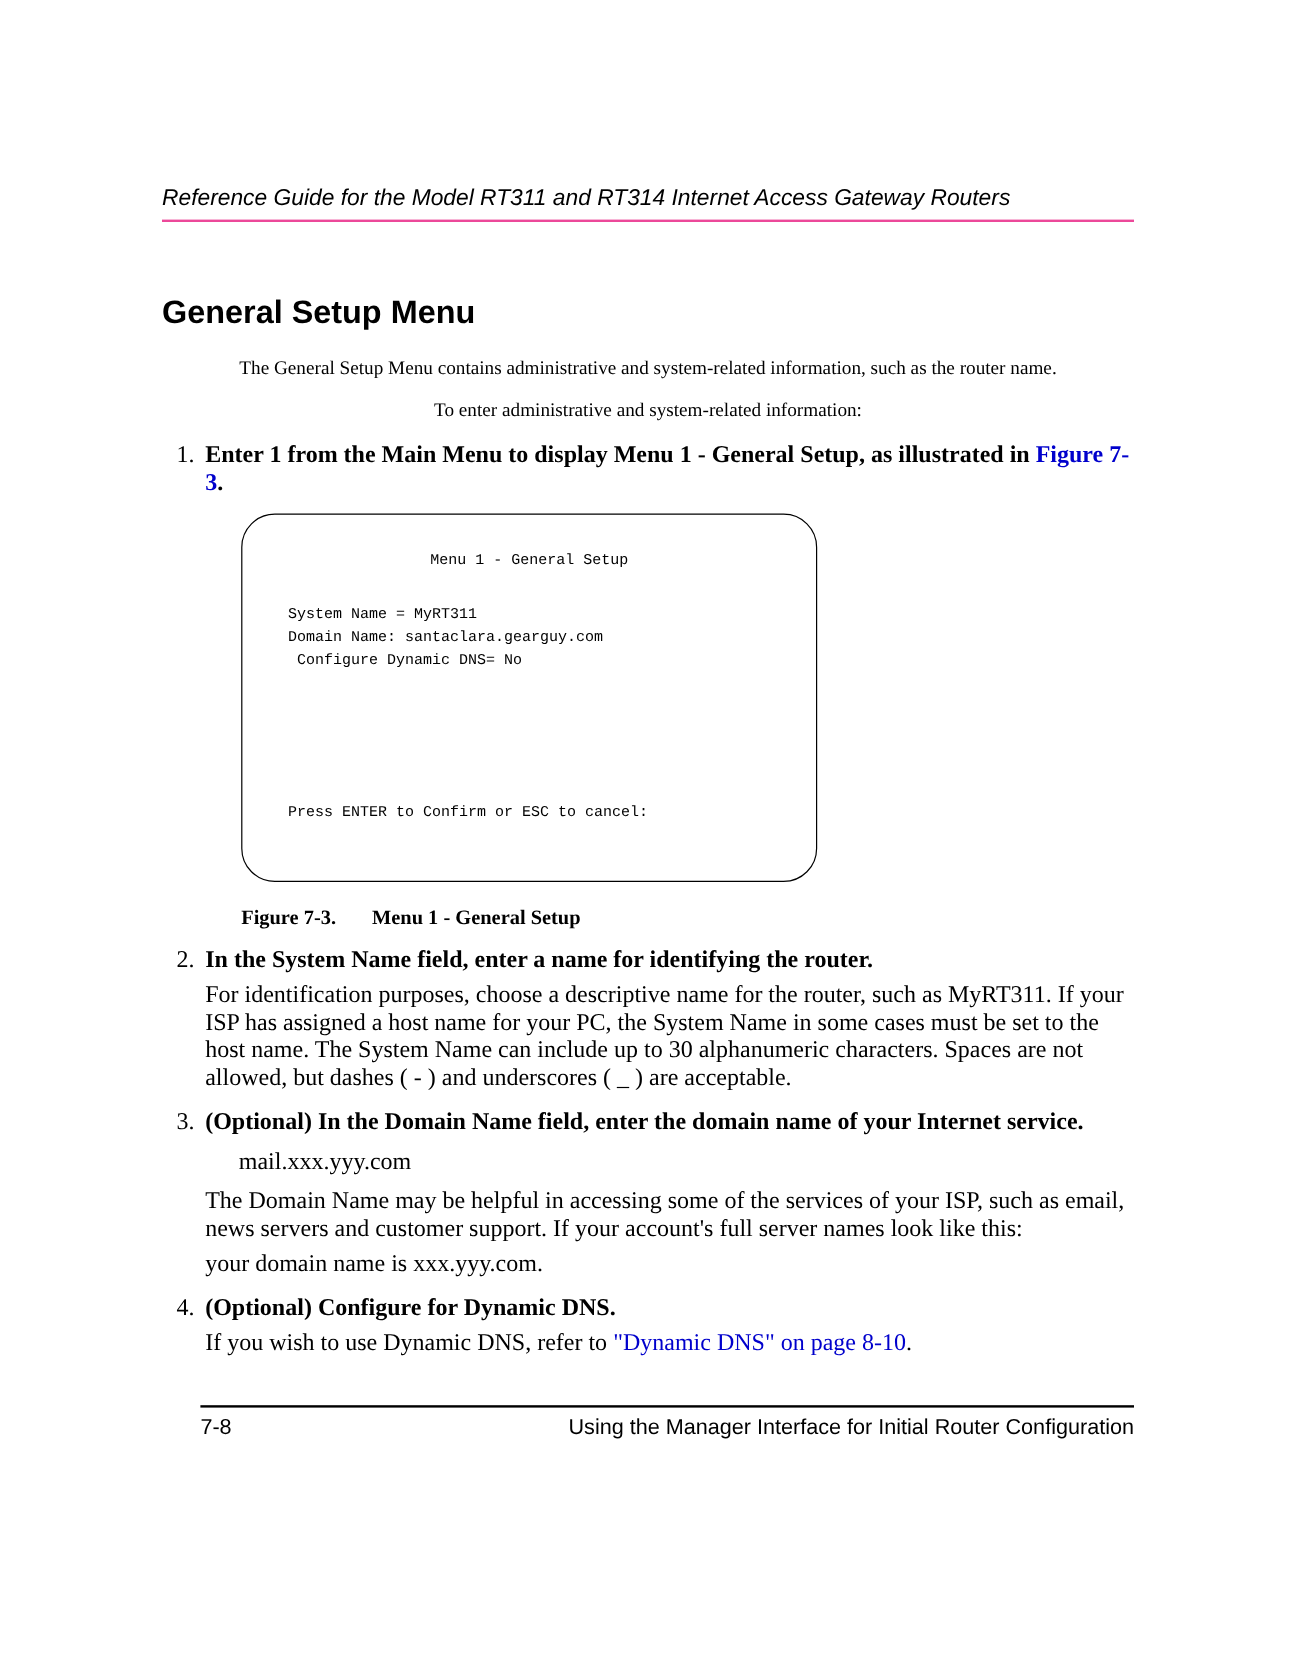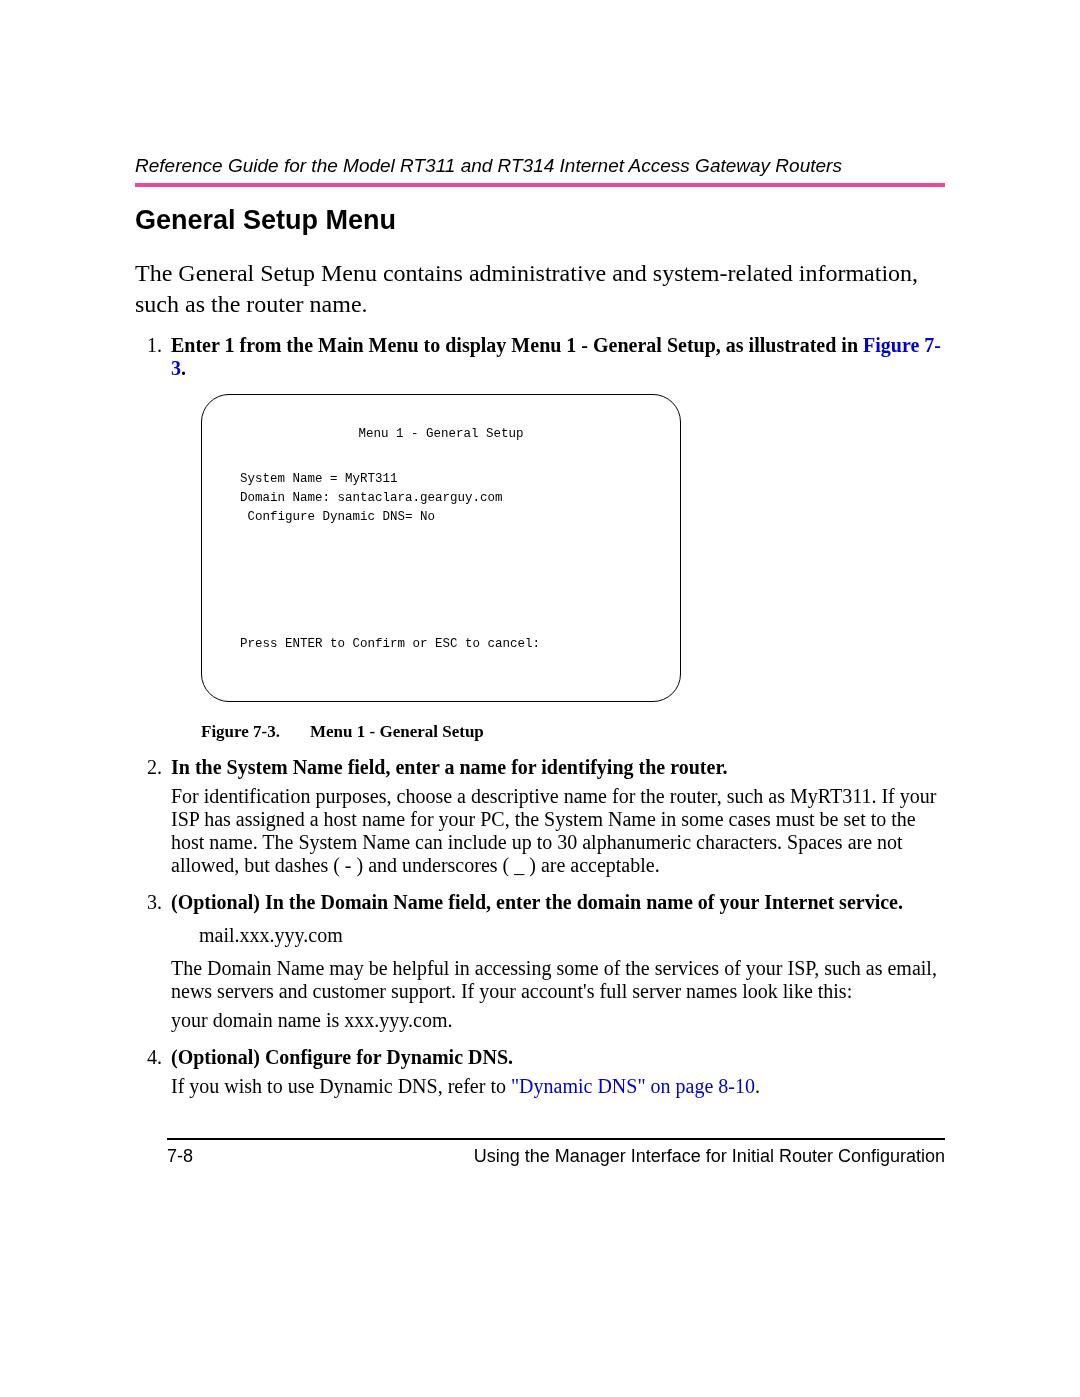"Reference Guide for the Model" .running-header { border-bottom: 4px solid #ec4899 -> 2px solid #ec4899; margin-bottom: 18px -> 60px }
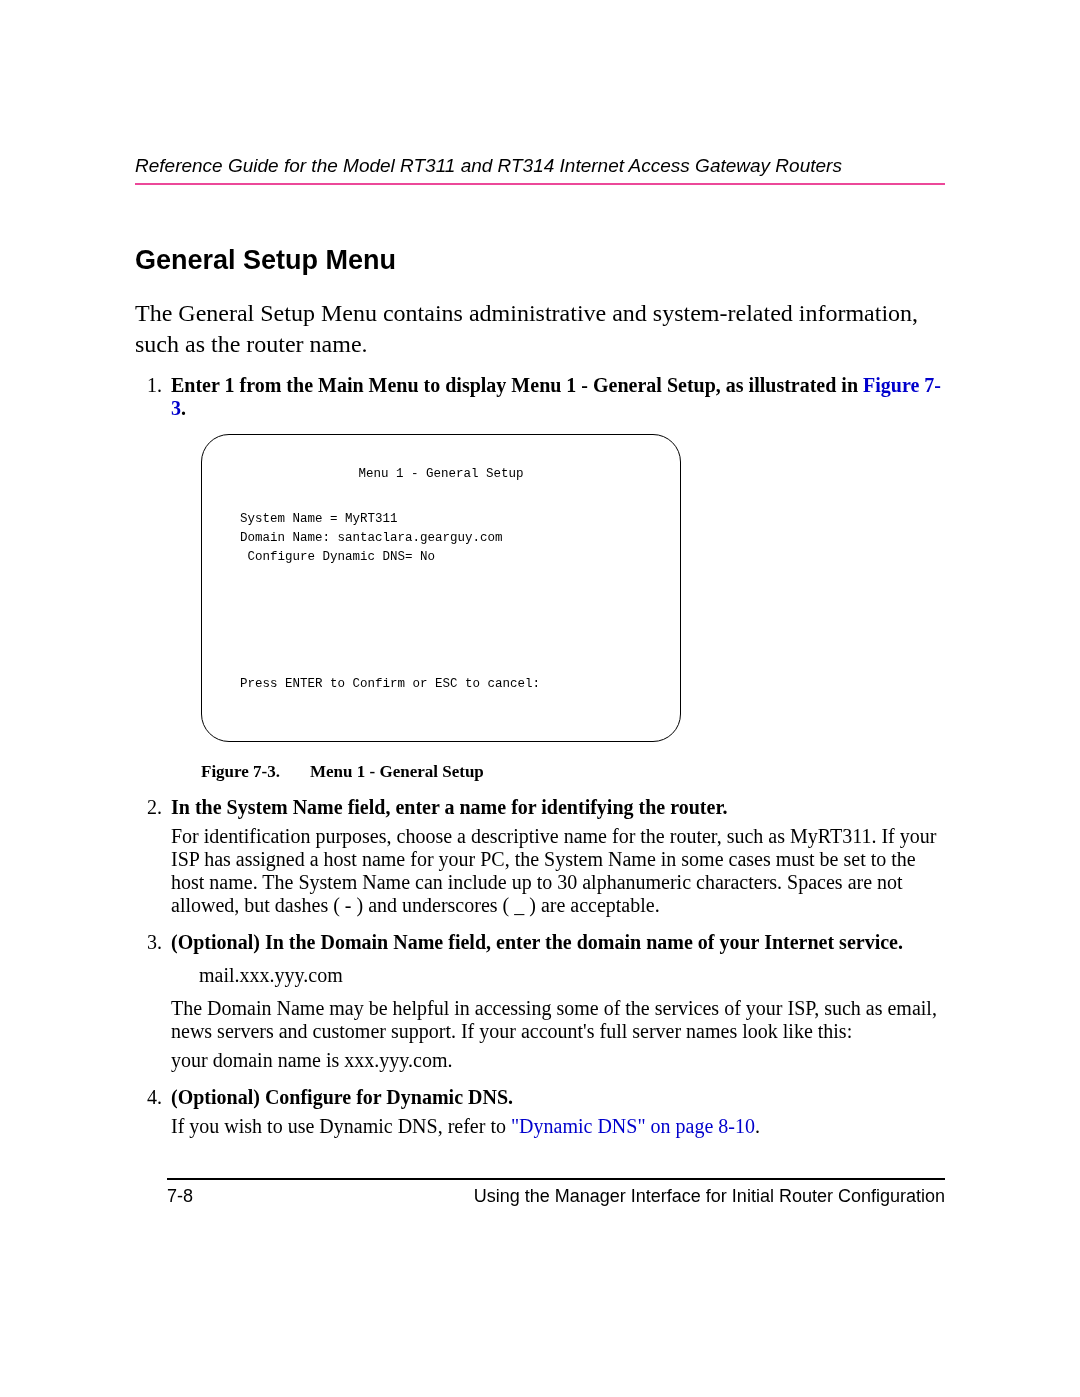"The General Setup Menu contains" .body-text { font-size: 24px -> 16px; text-align: none -> center }
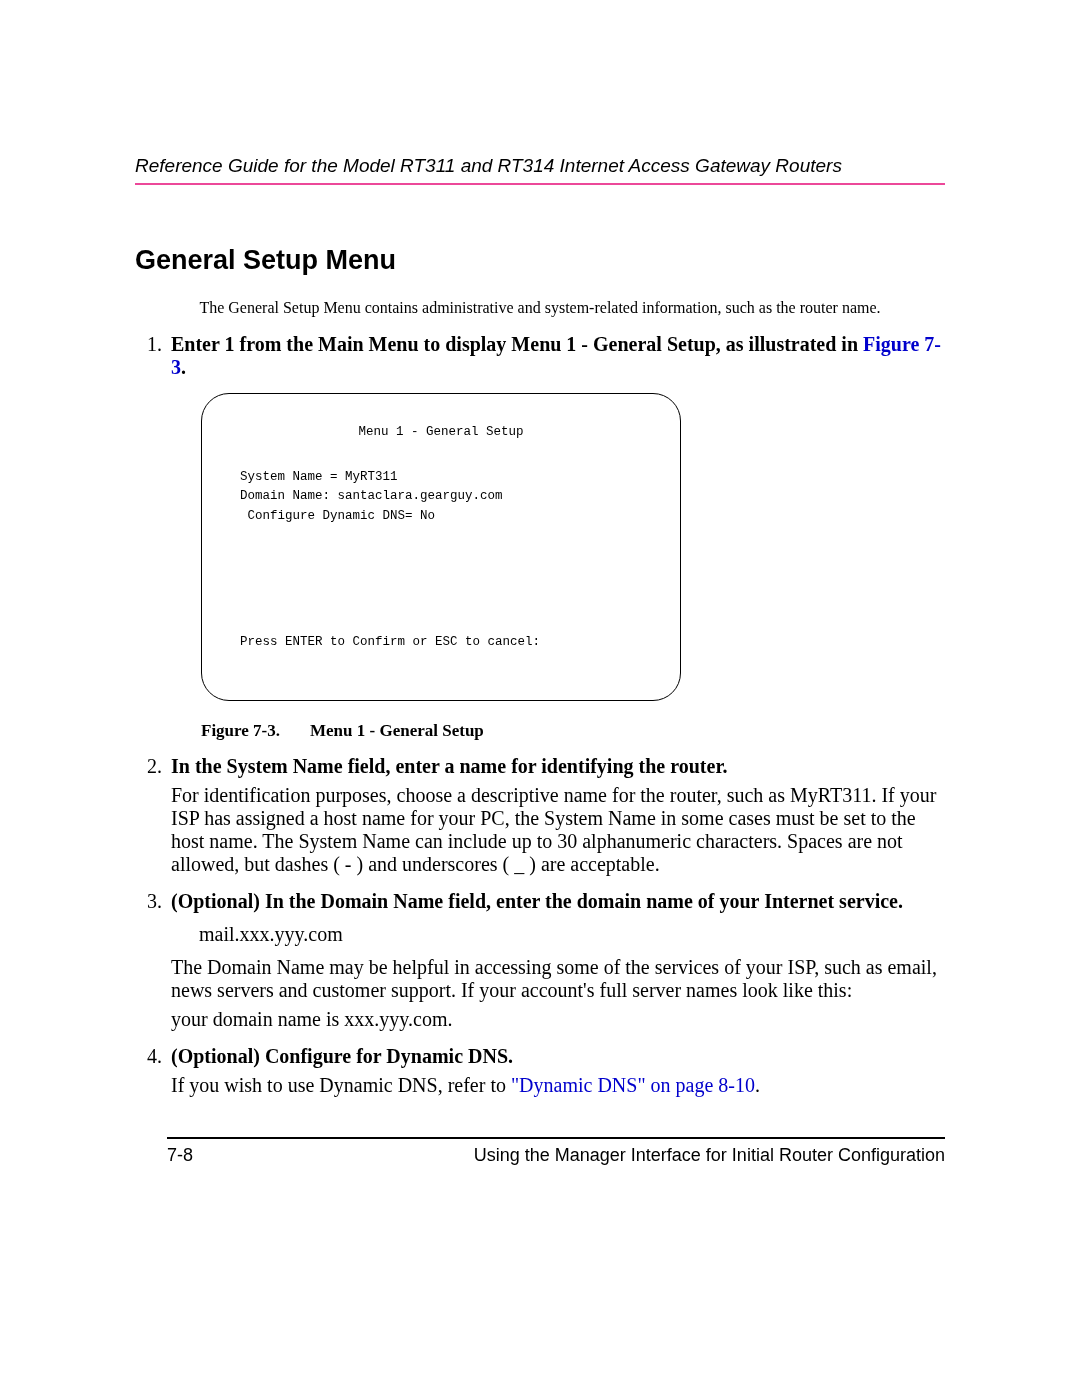"To enter administrative and" p.body-text { html: none -> <p>To enter administrative and system-related information:</p> }
